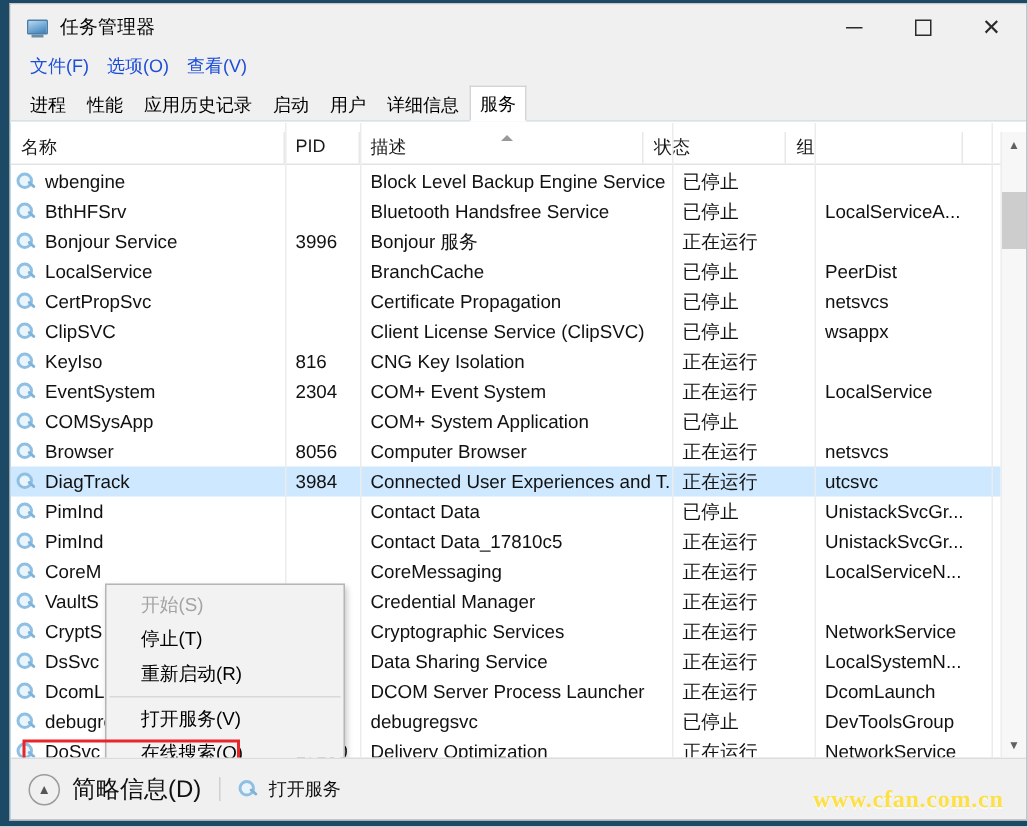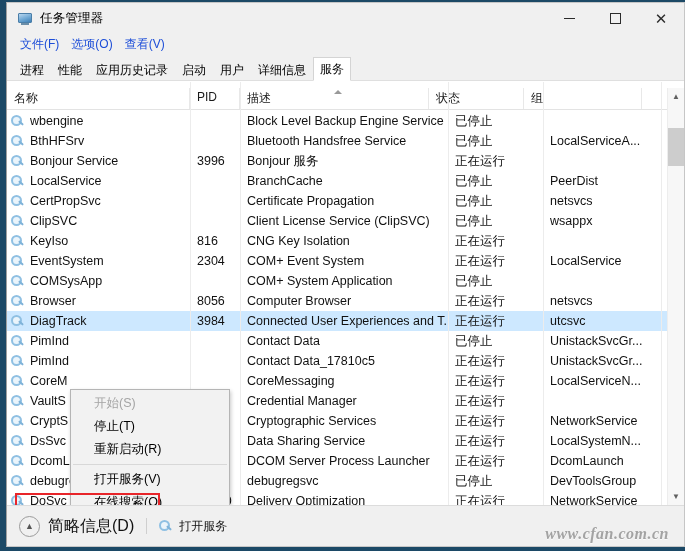"www.cfan.com.cn" .watermark { color: #a3a3a3 -> #fde047; font-style: italic -> none }
